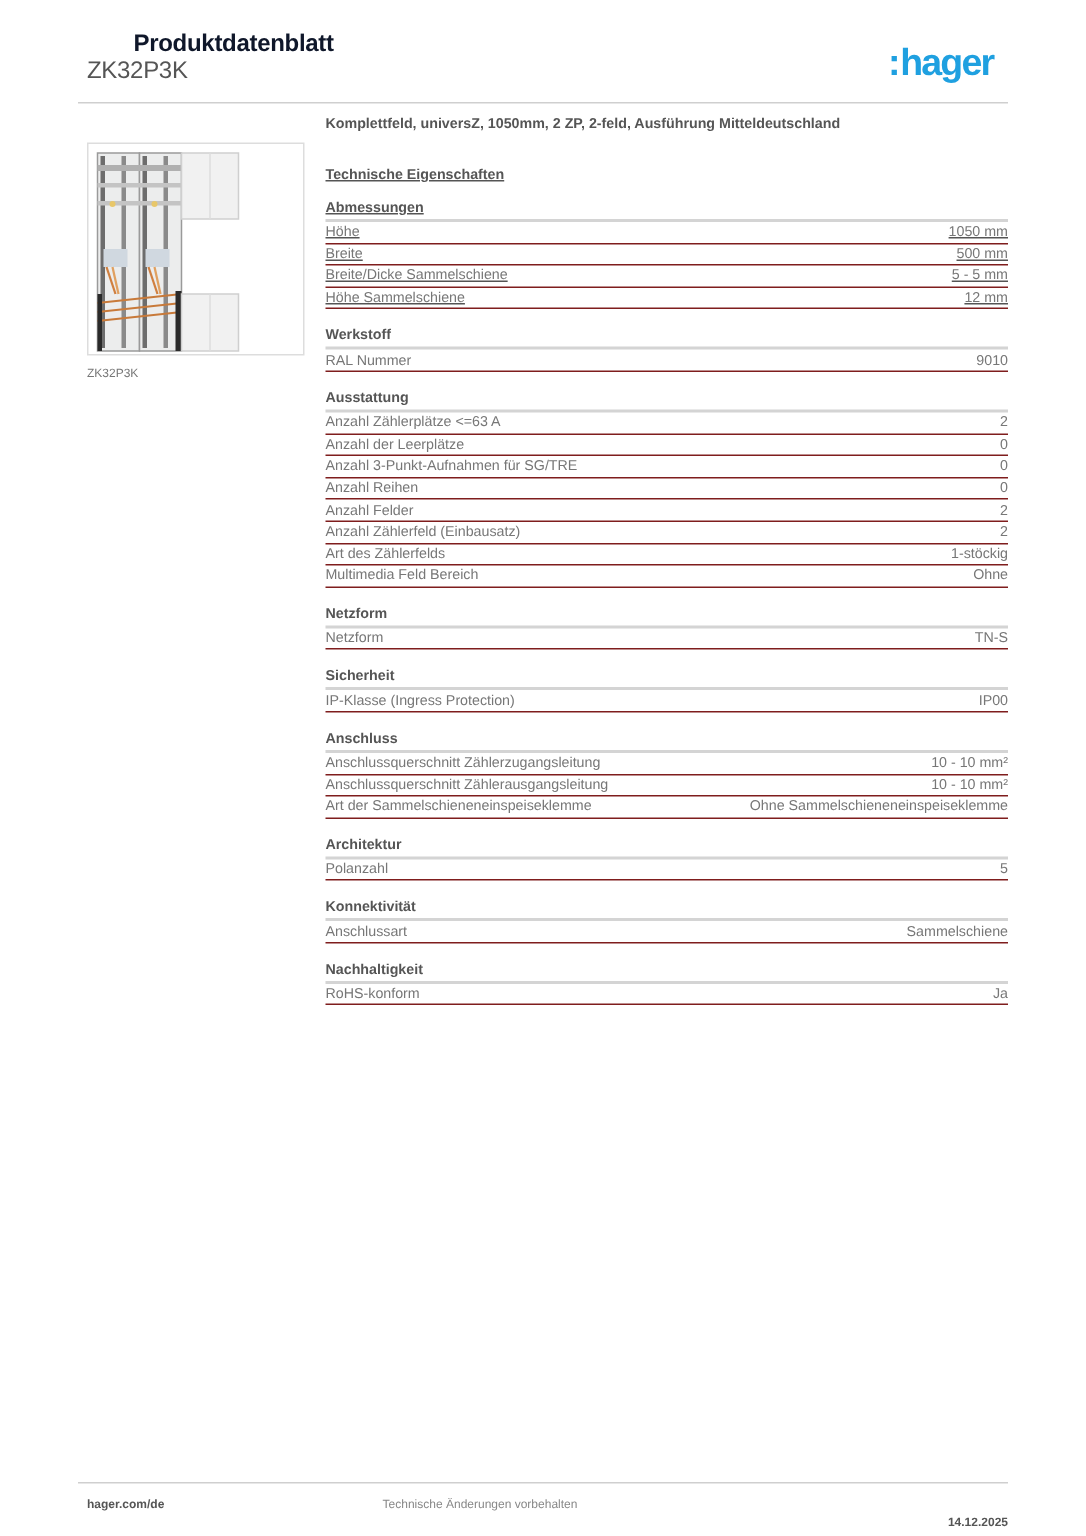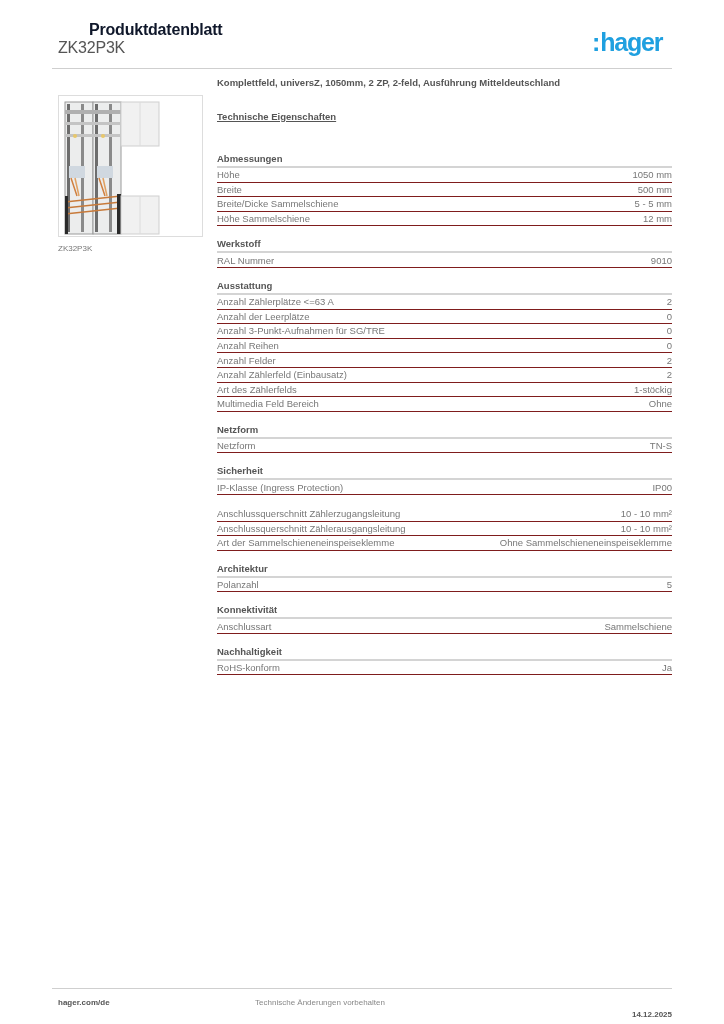"Abmessungen" .section.first { margin-top: 28px -> 8px; text-decoration: none -> underline }
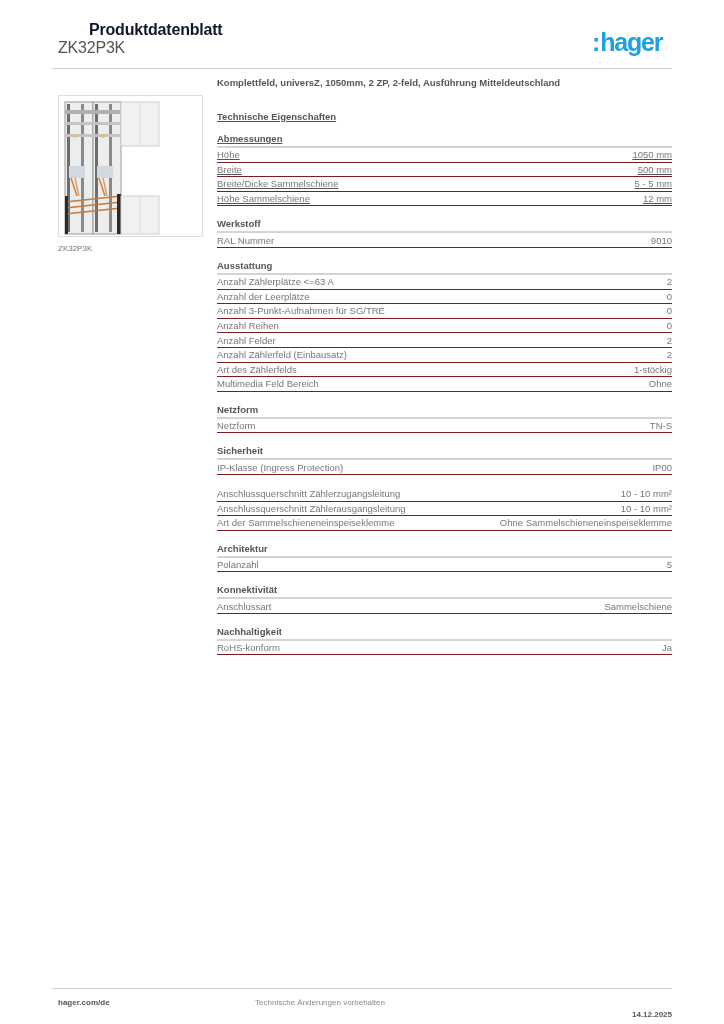"Anschluss" div.section-title { html: none -> <div>Anschluss</div> }
